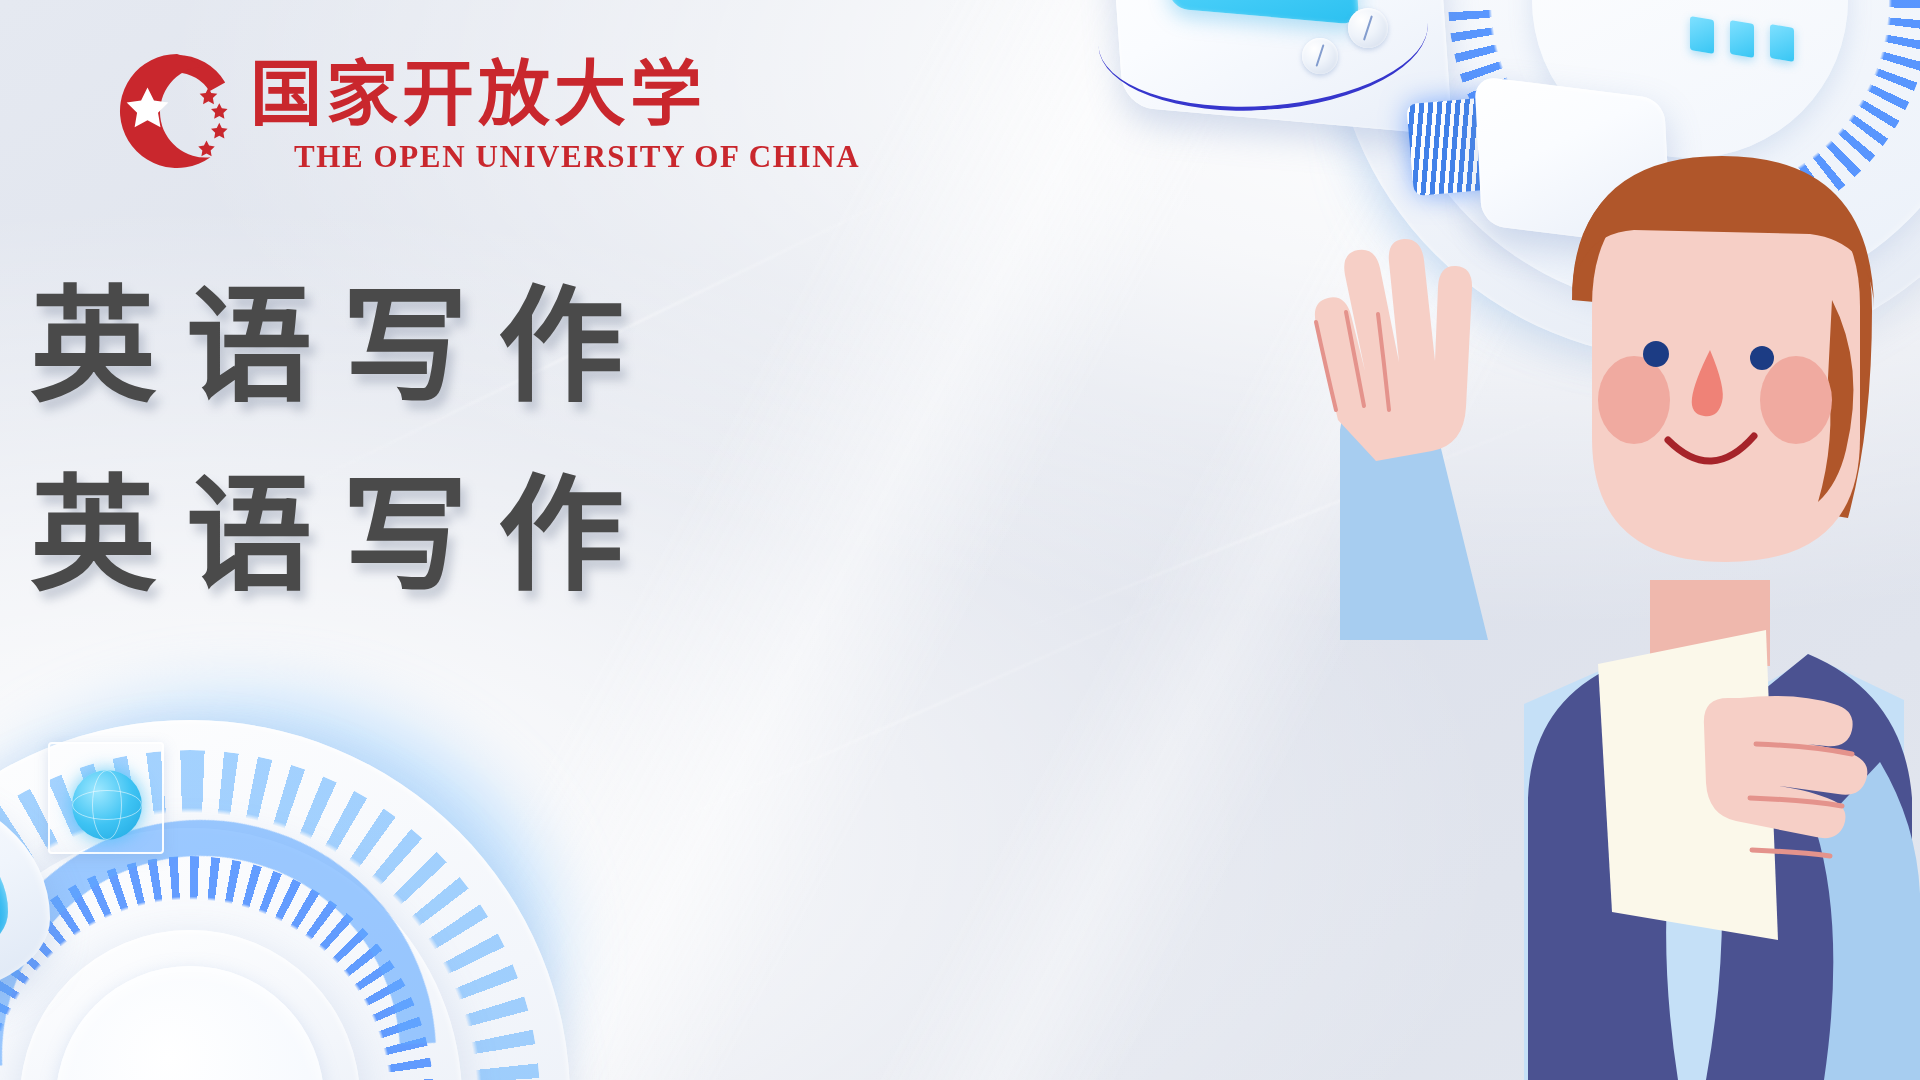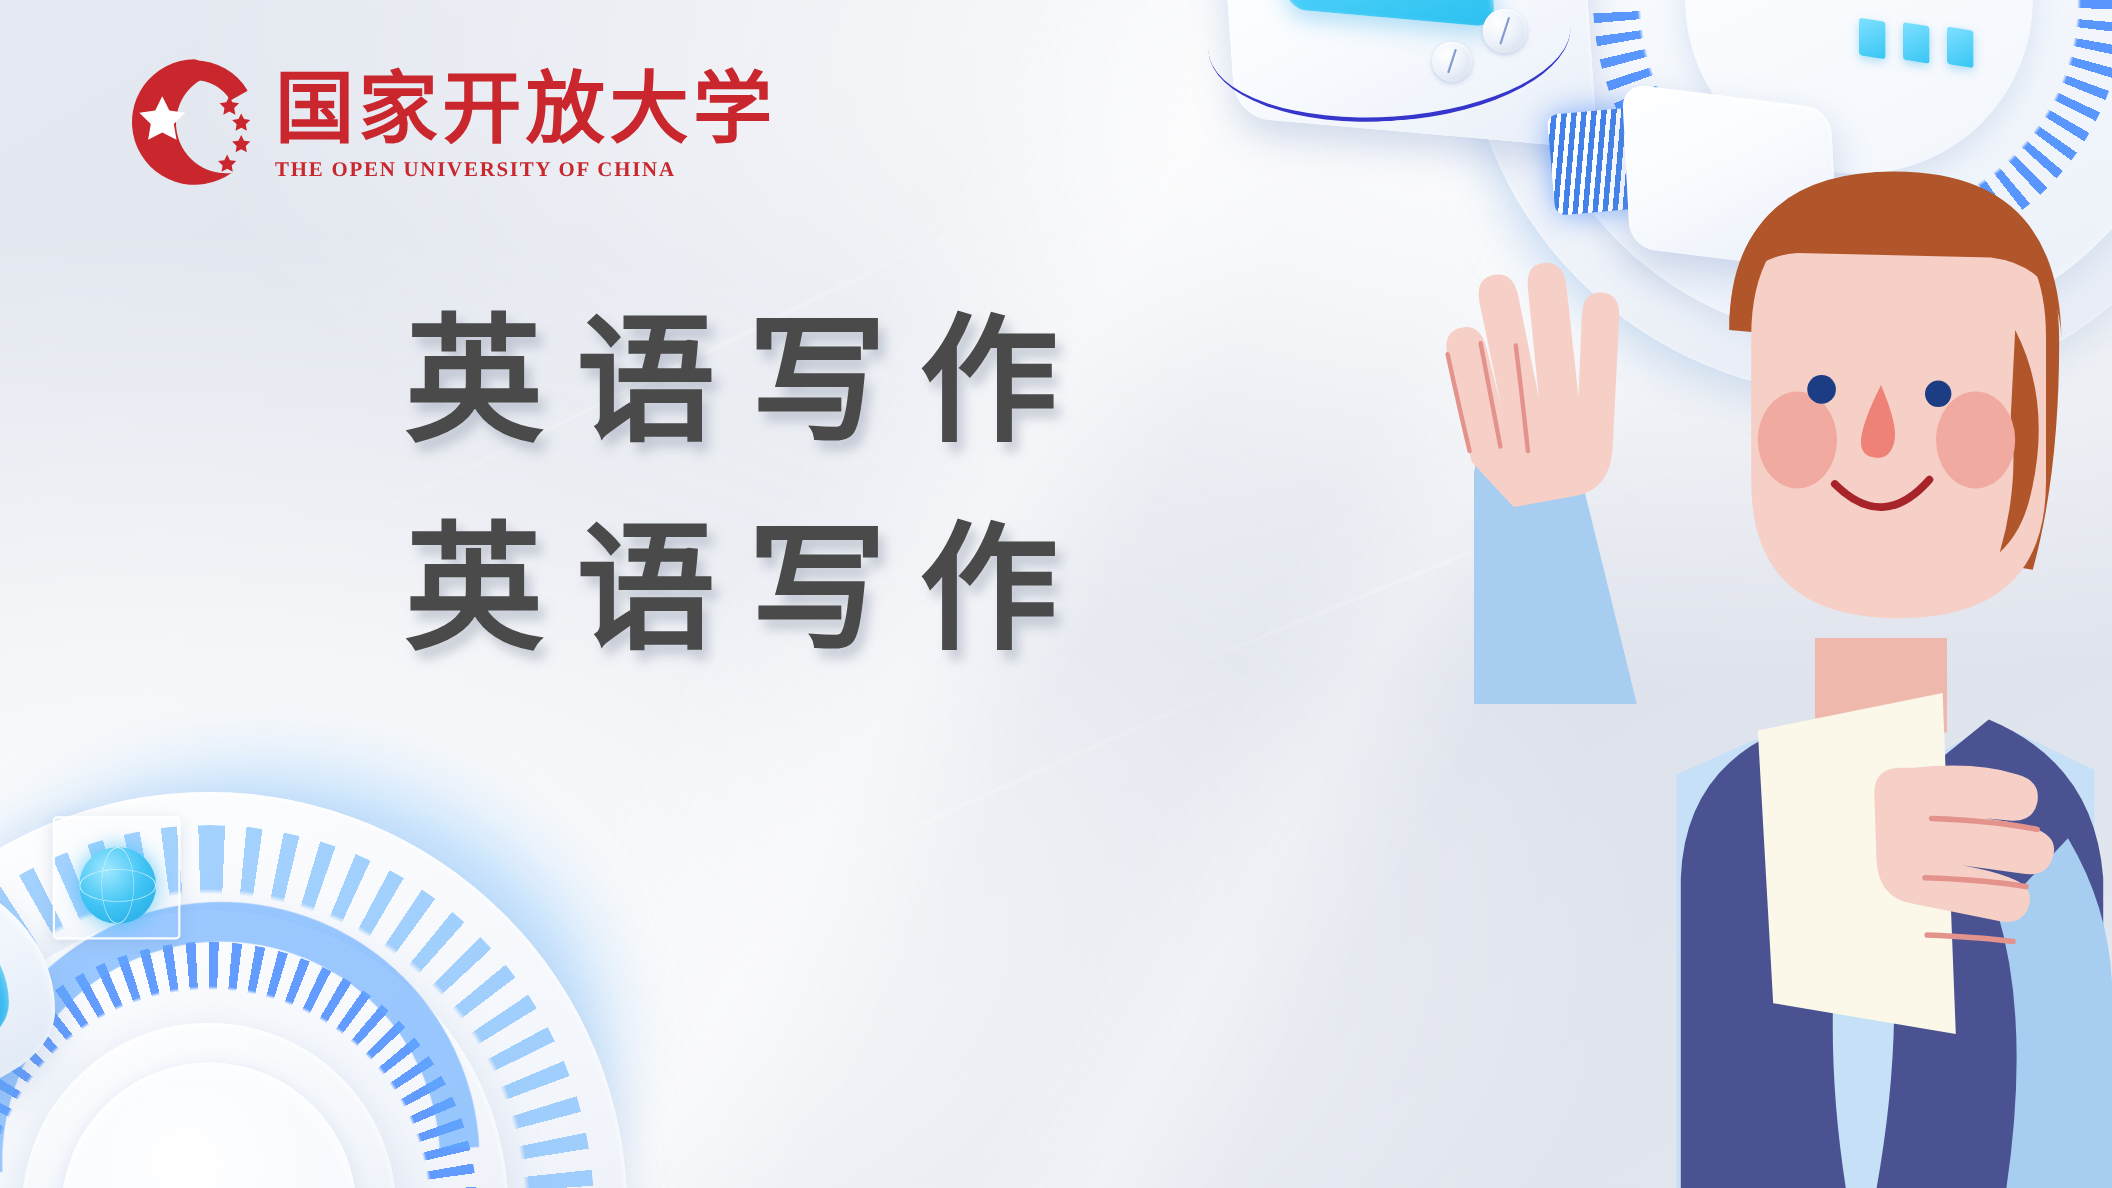"国家开放大学" #logo { align-items: center -> flex-start }
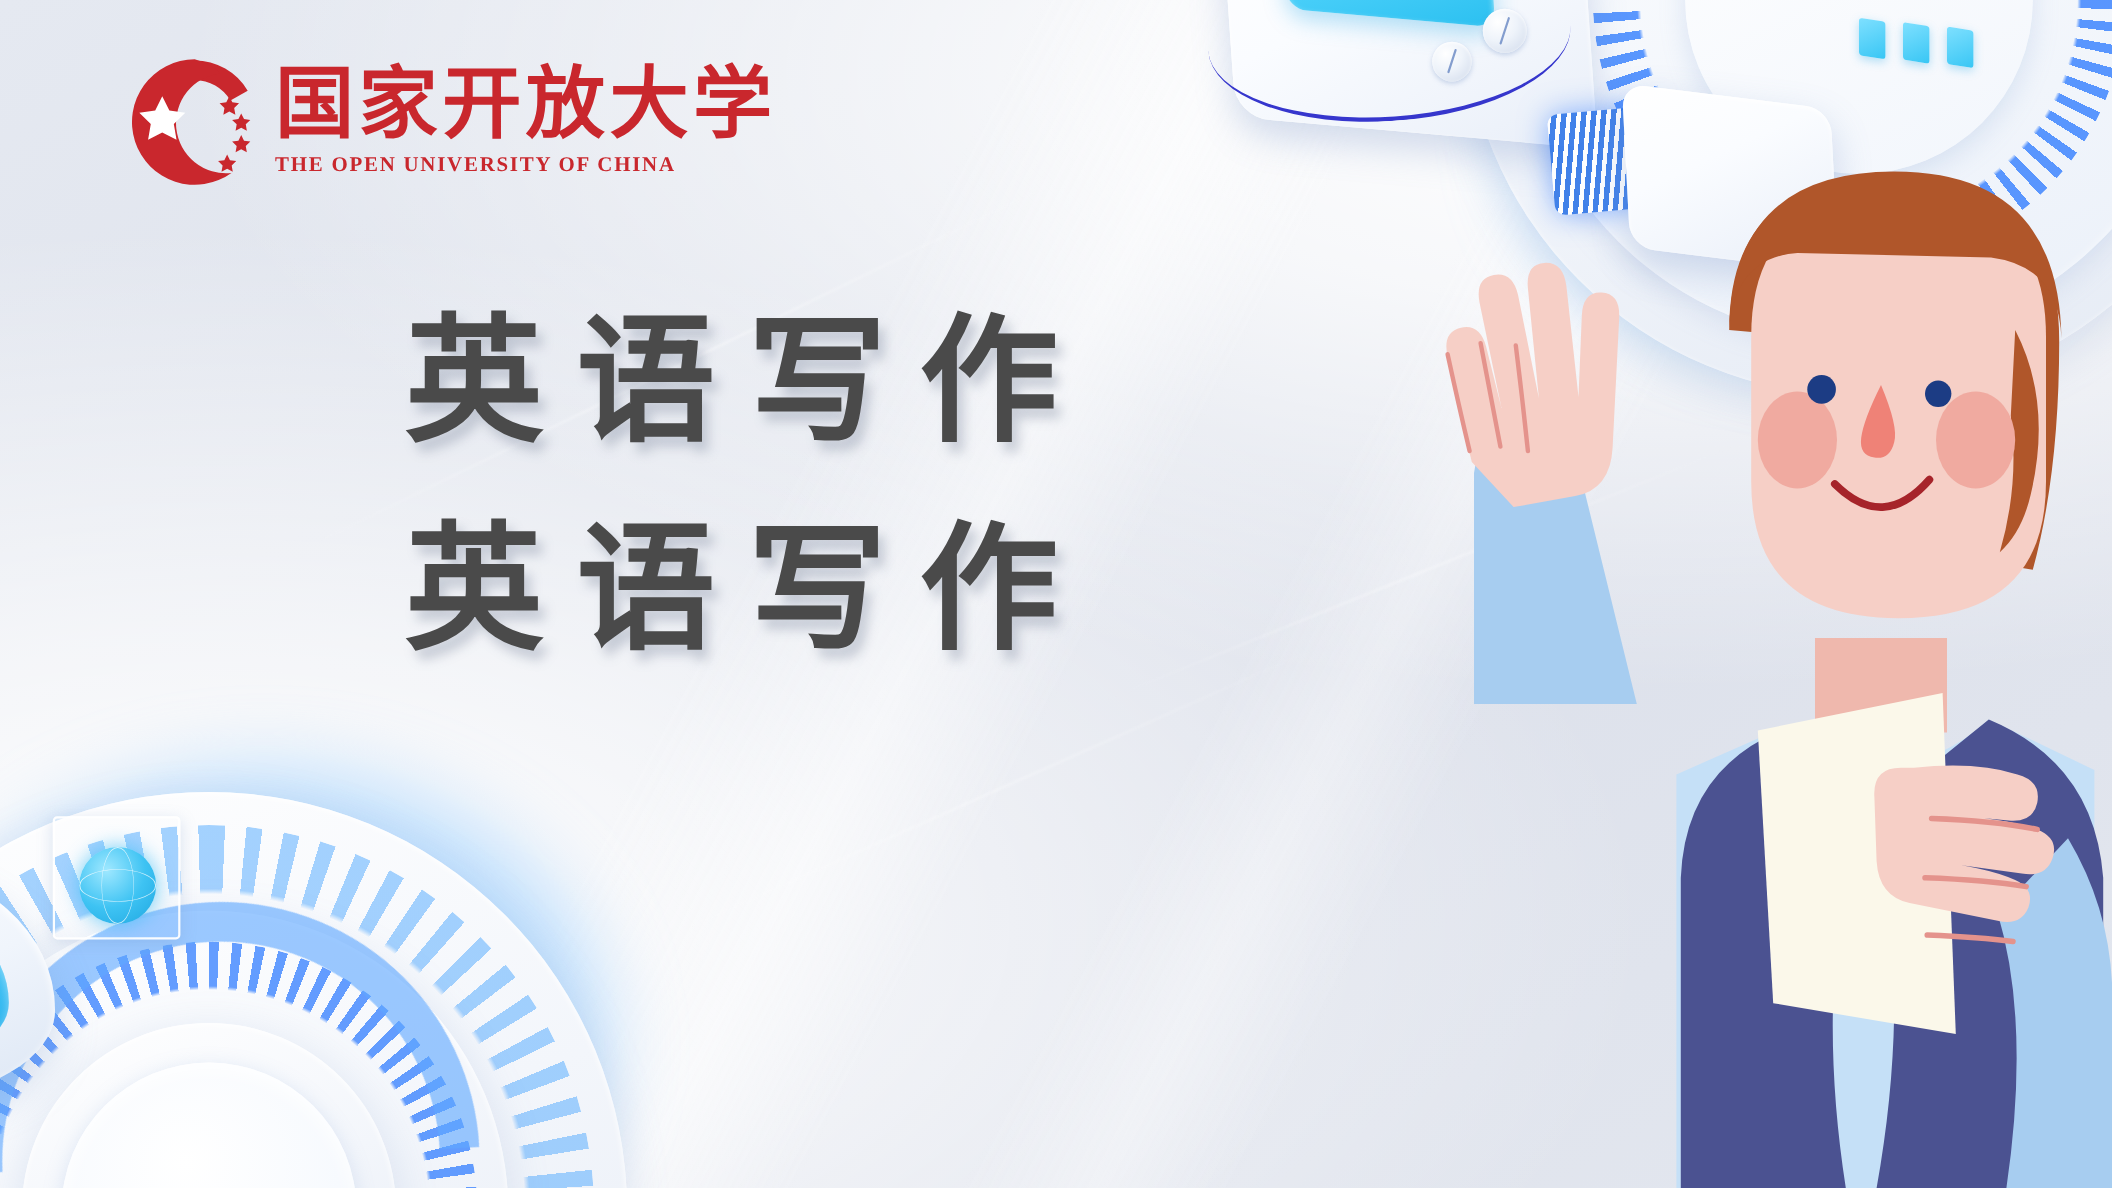"THE OPEN UNIVERSITY OF CHINA" #logo-title-en { font-size: 19px -> 31px; margin-left: none -> 44px }
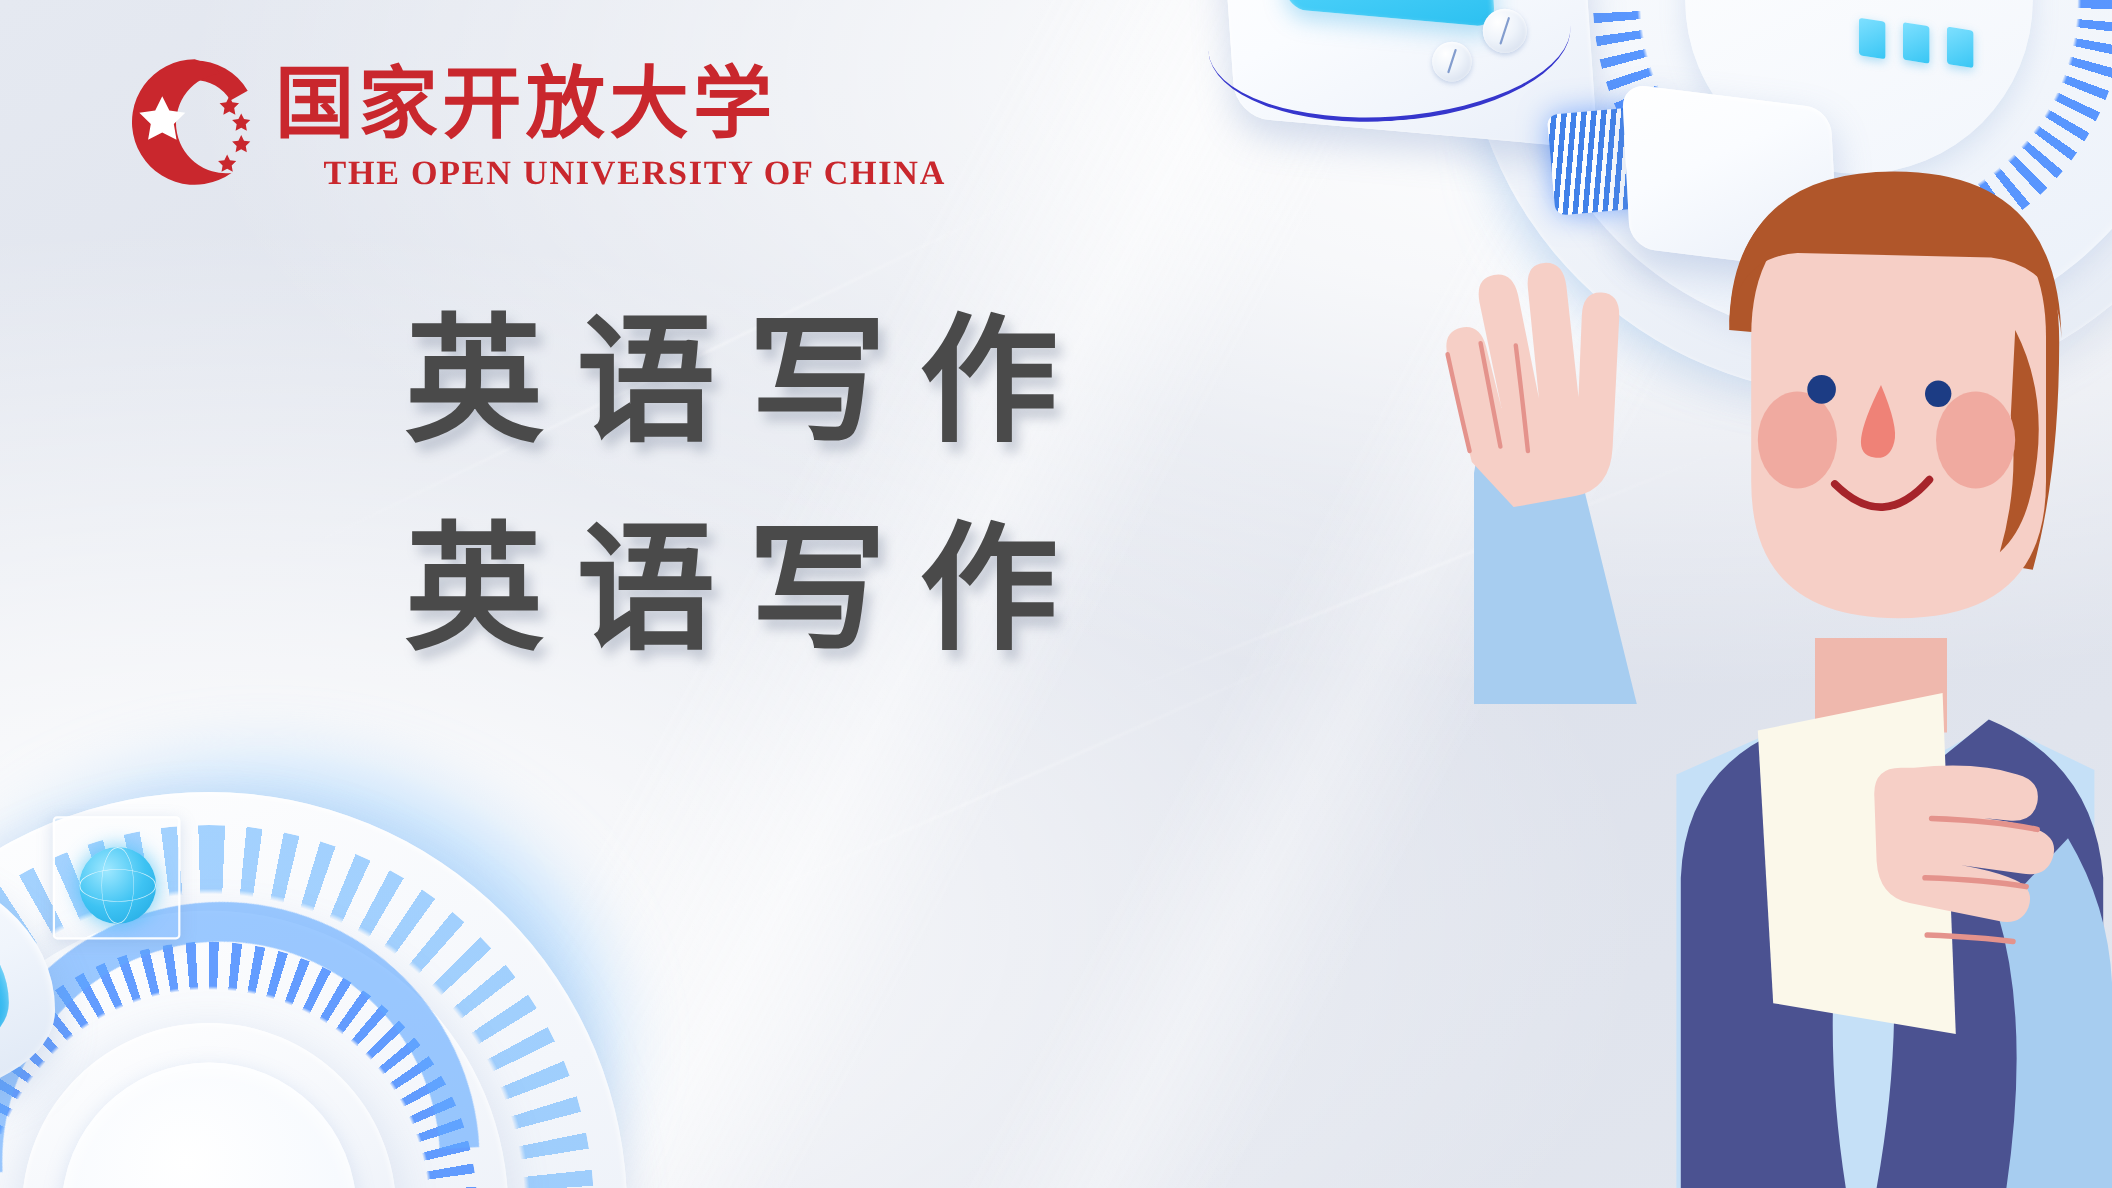"英语写作" #headline { text-align: center -> none }
